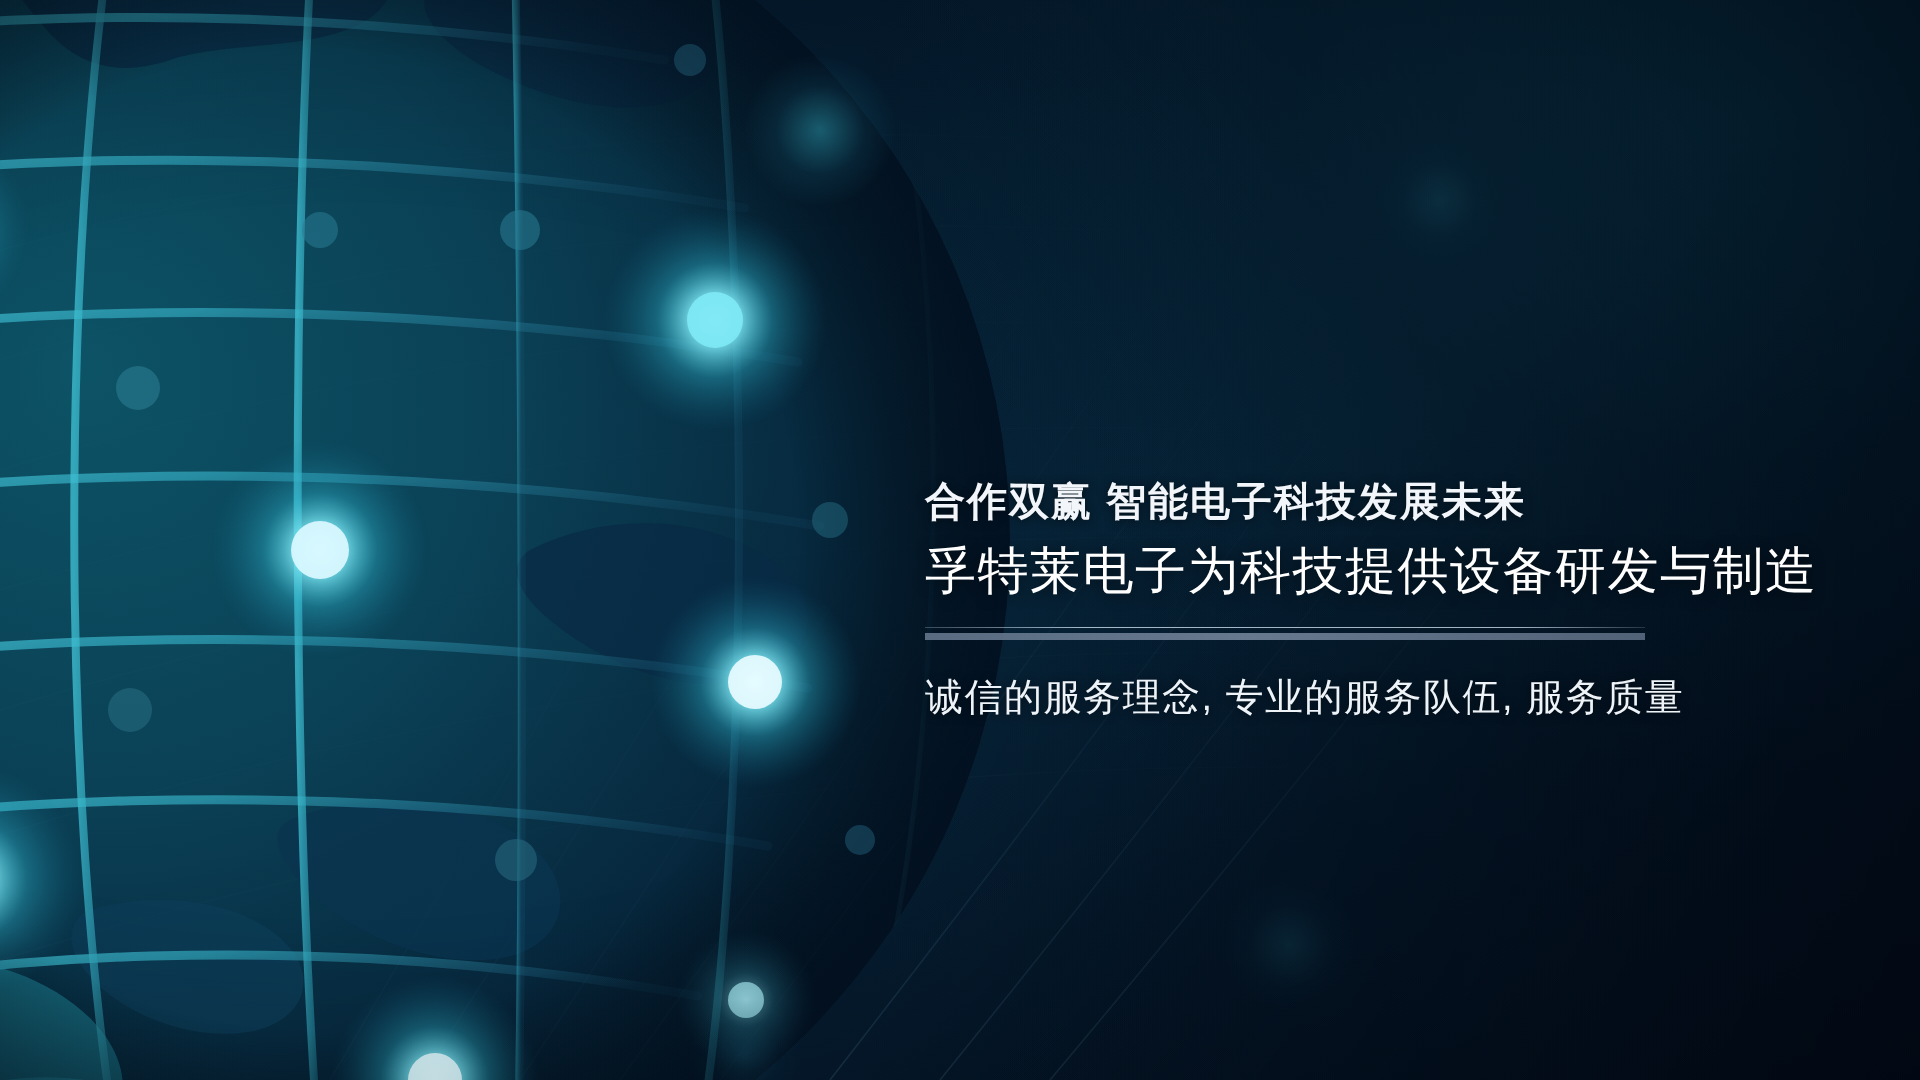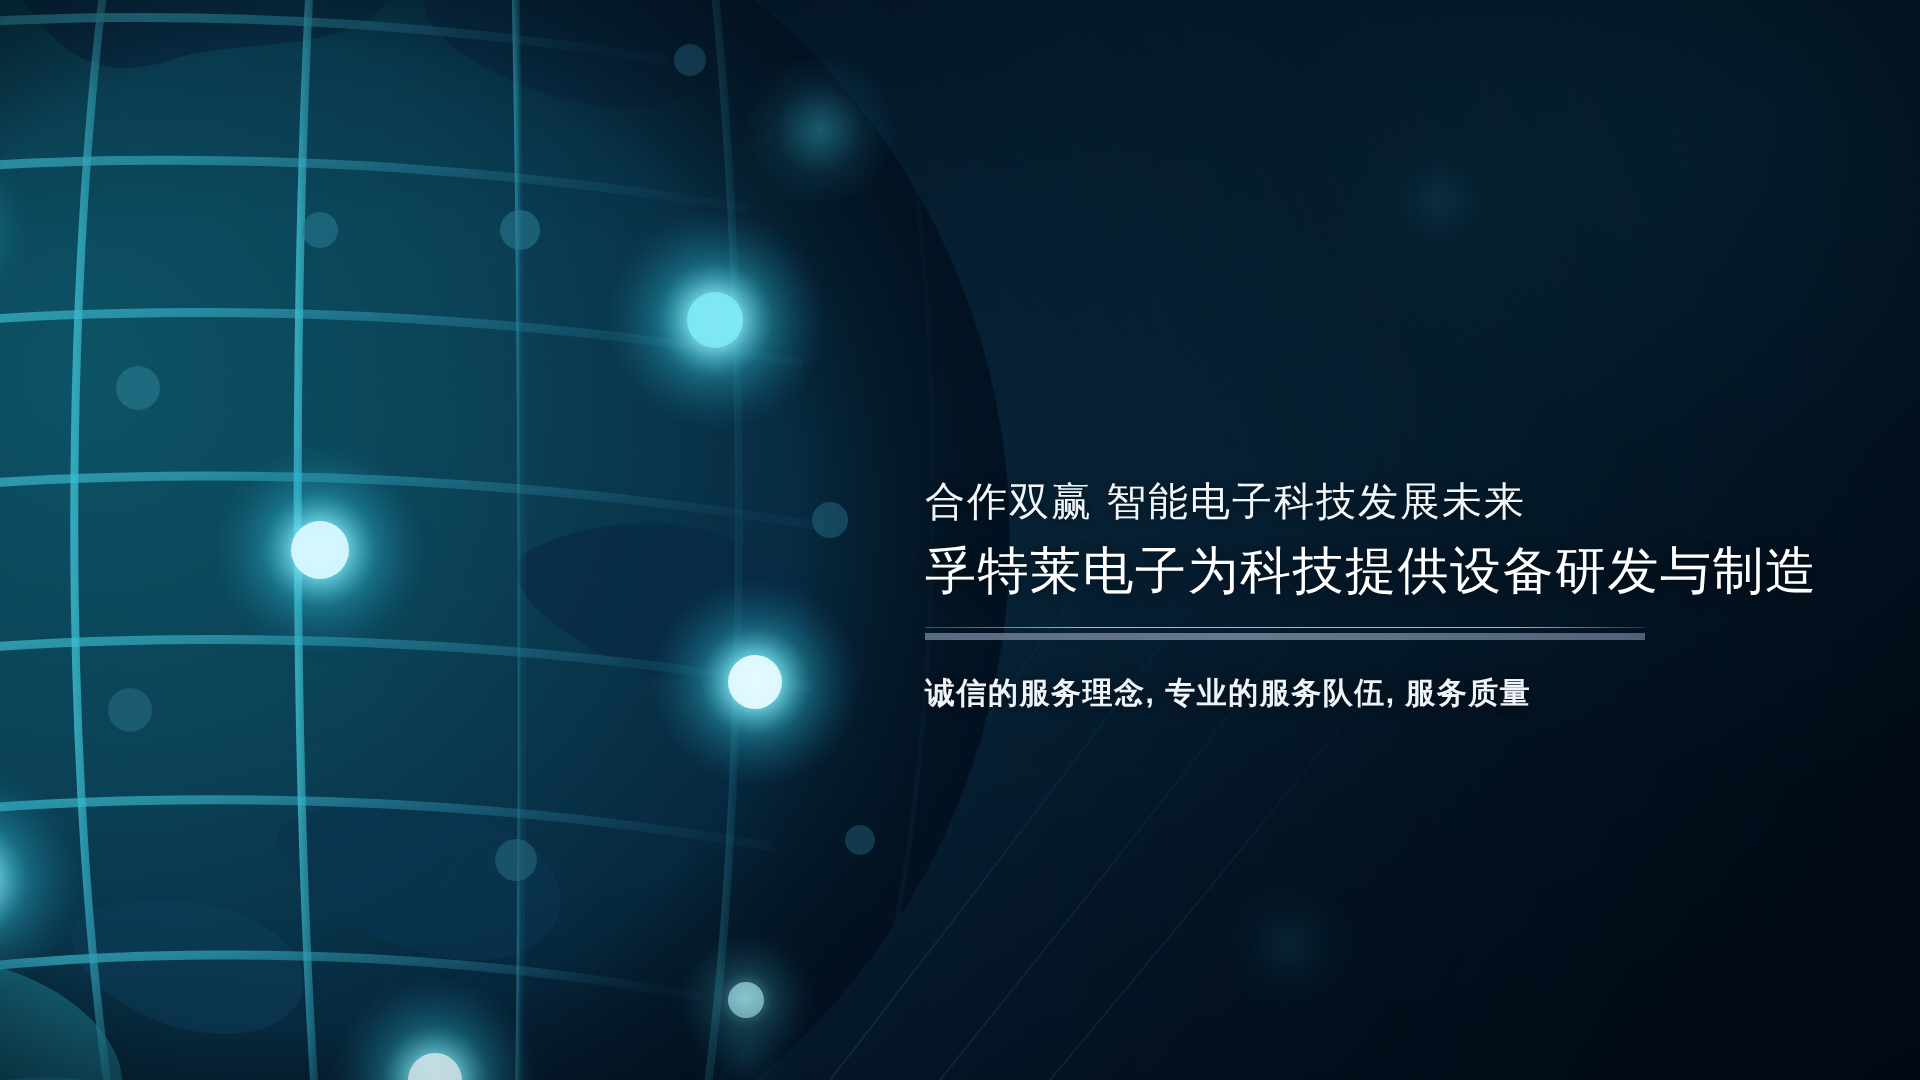"合作双赢 智能电子科技发展未来" #tagline { font-weight: 400 -> 700 }
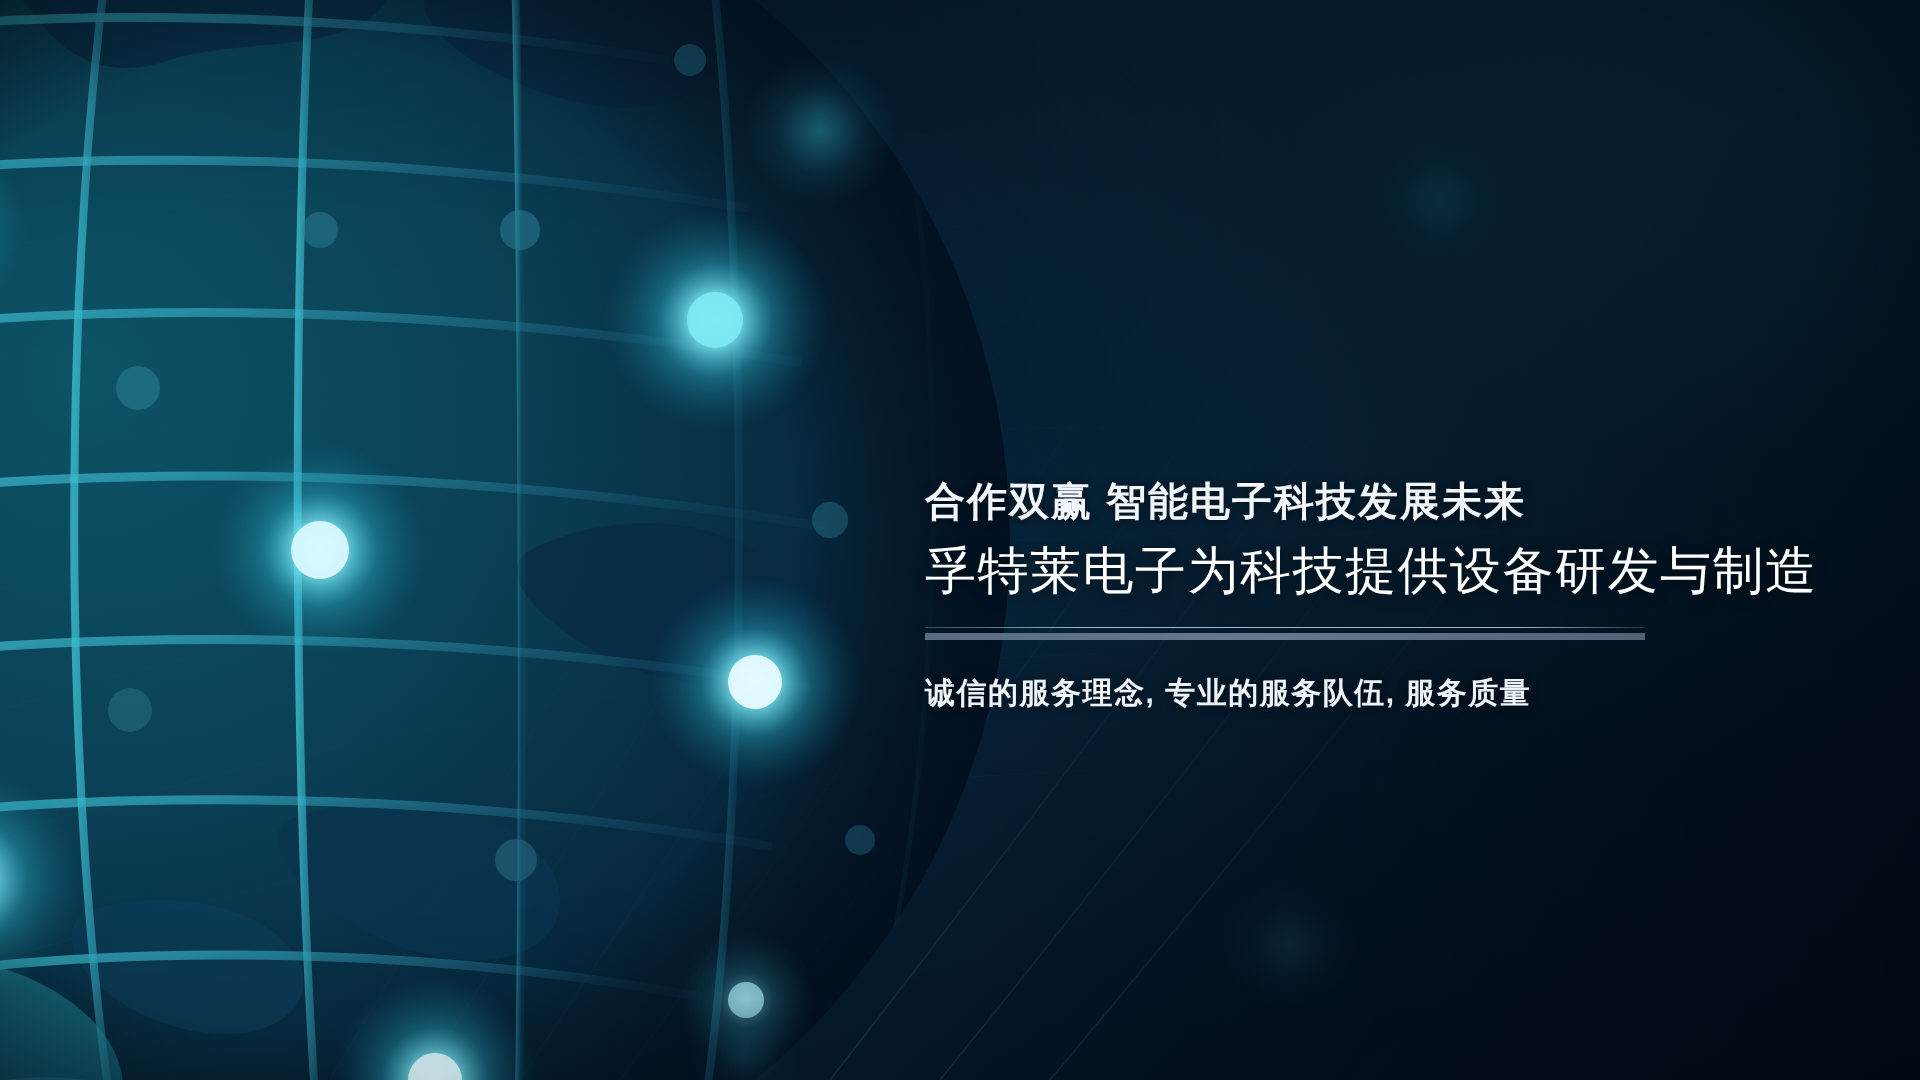"诚信的服务理念, 专业的服务队伍, 服务质量" #subtitle { font-size: 30px -> 38px; font-weight: 700 -> 400 }
